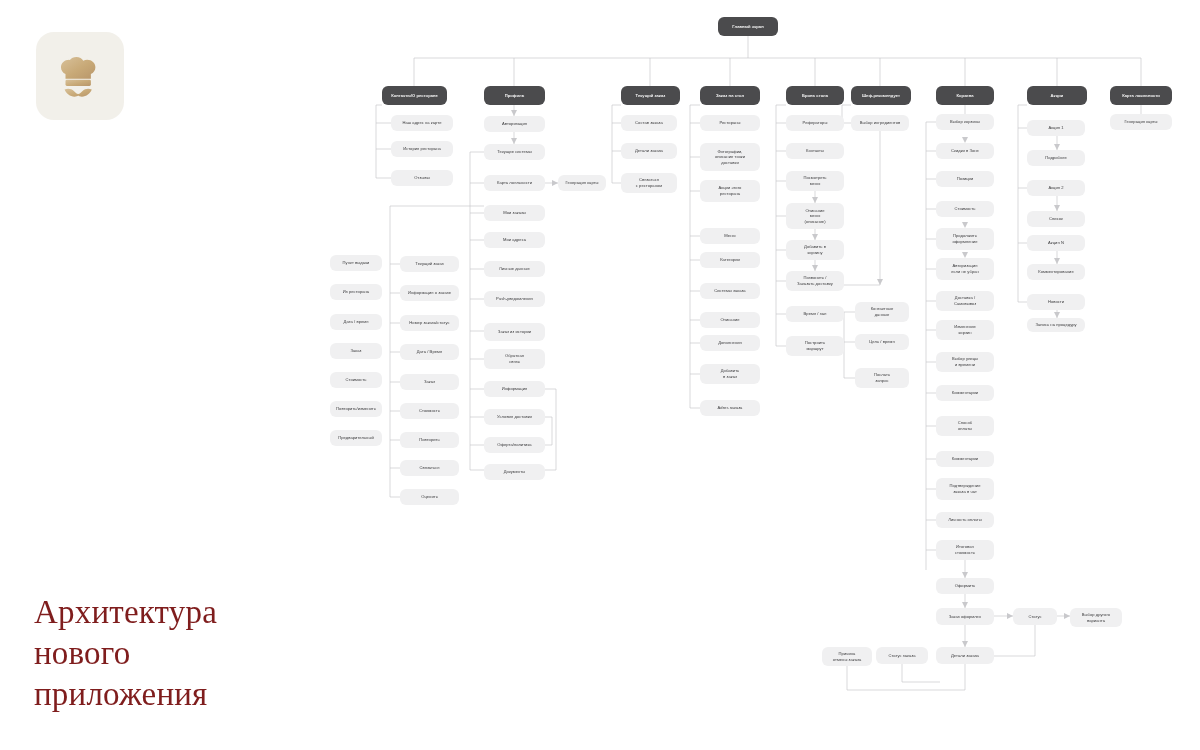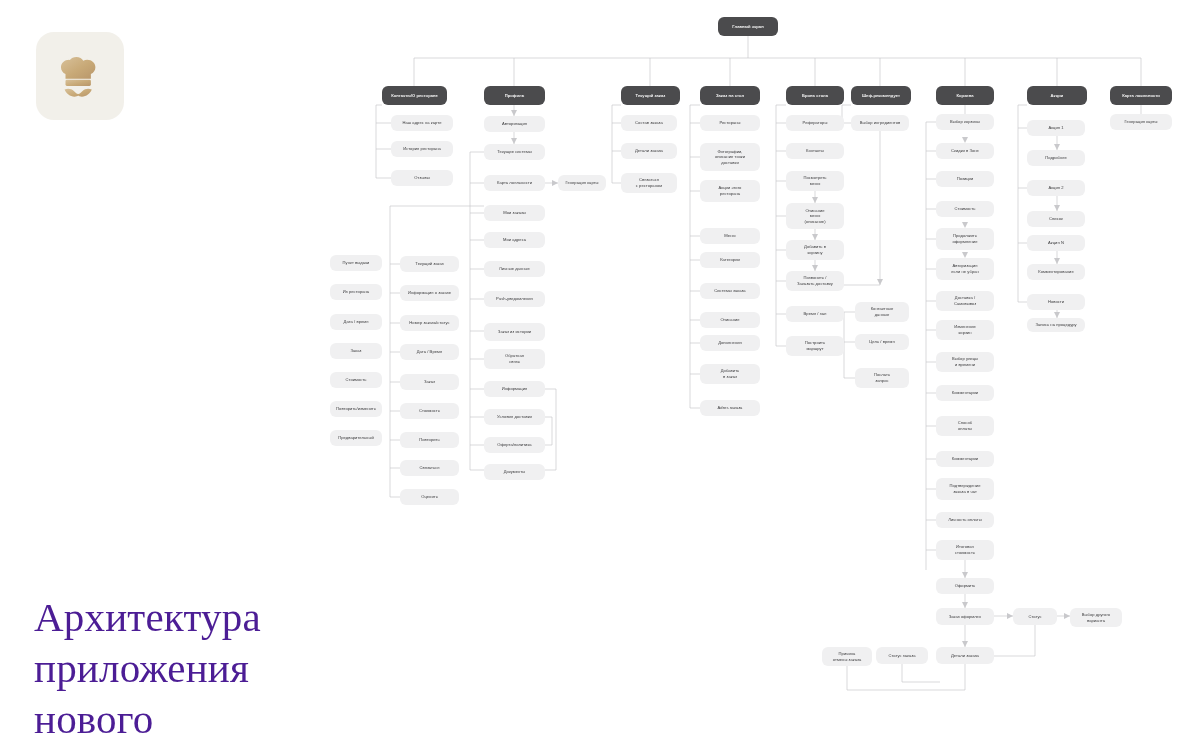"Архитектура" #title { color: #4c1d95 -> #7f1d1d; font-size: 41px -> 33px }
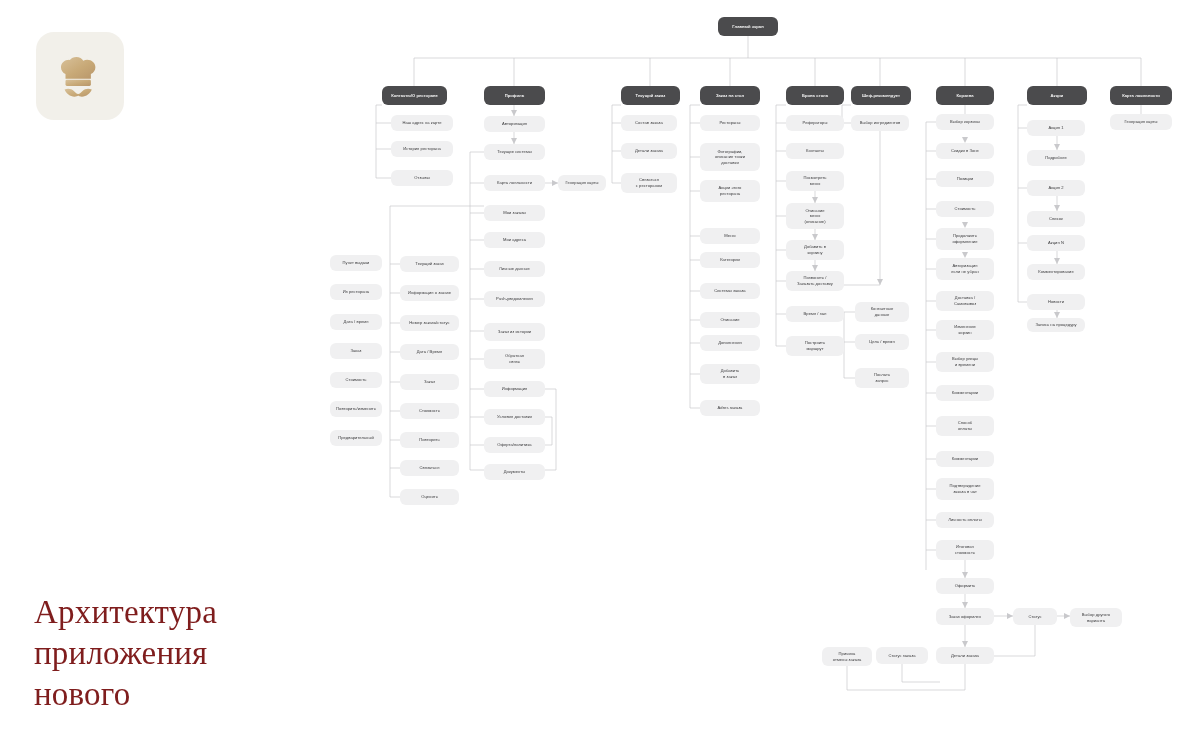"приложения" span { order: before "нового" -> after "нового" }
